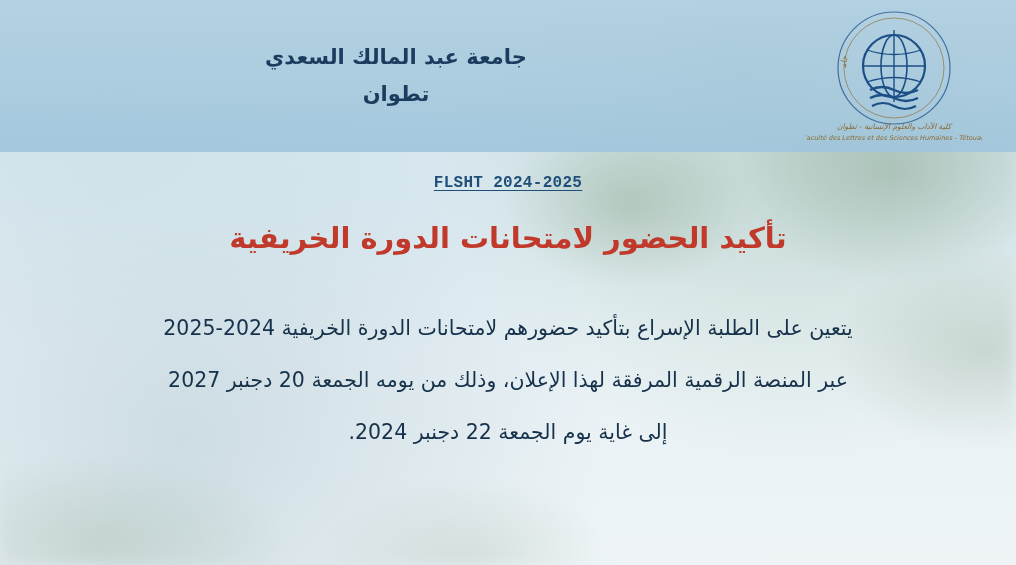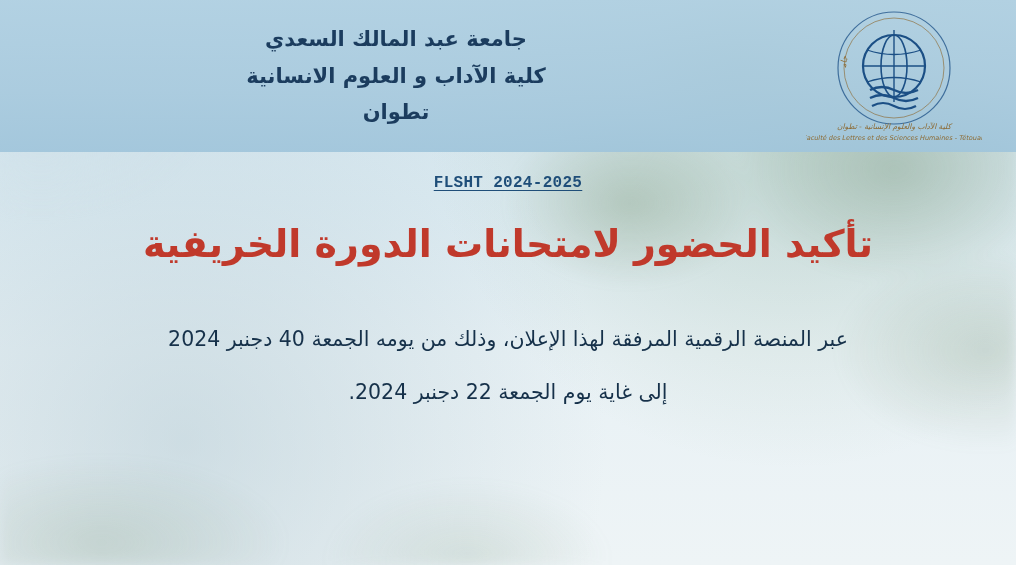"كلية الآداب و العلوم الانسانية" div { html: <div>كلية الآداب و العلوم الانسانية</div> -> none }
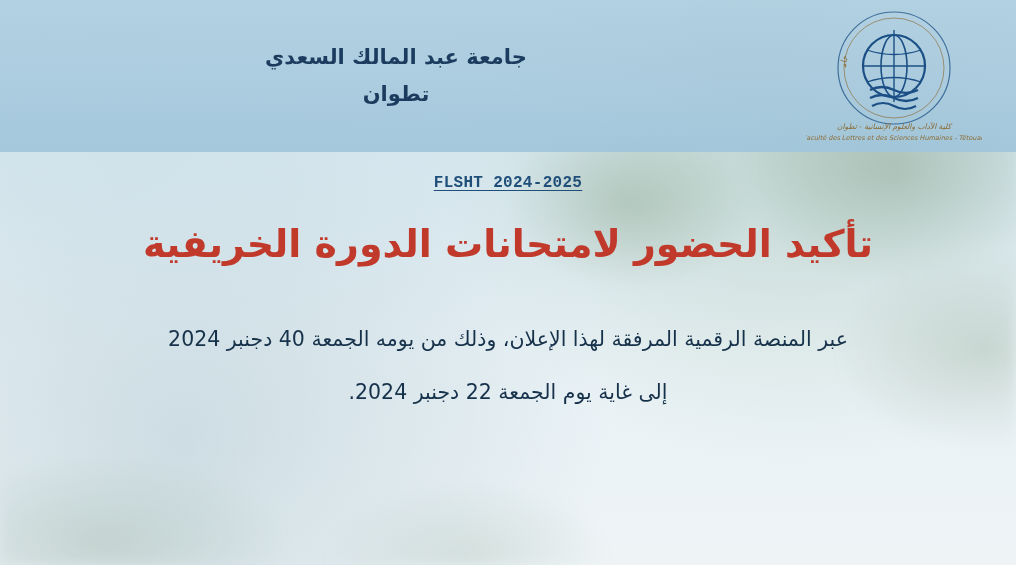"تأكيد الحضور لامتحانات الدورة الخريفية" .title { font-size: 38px -> 29px }
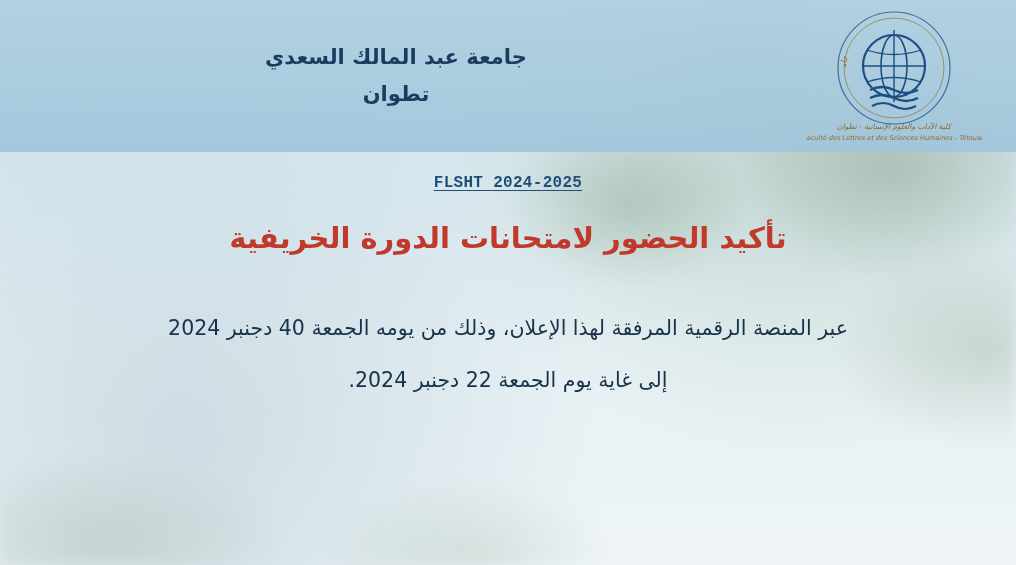"يتعين على الطلبة الإسراع بتأكيد" div { html: none -> <div>يتعين على الطلبة الإسراع بتأكيد حضورهم لامتحانات الدورة الخريفية 2024-2025</div> }
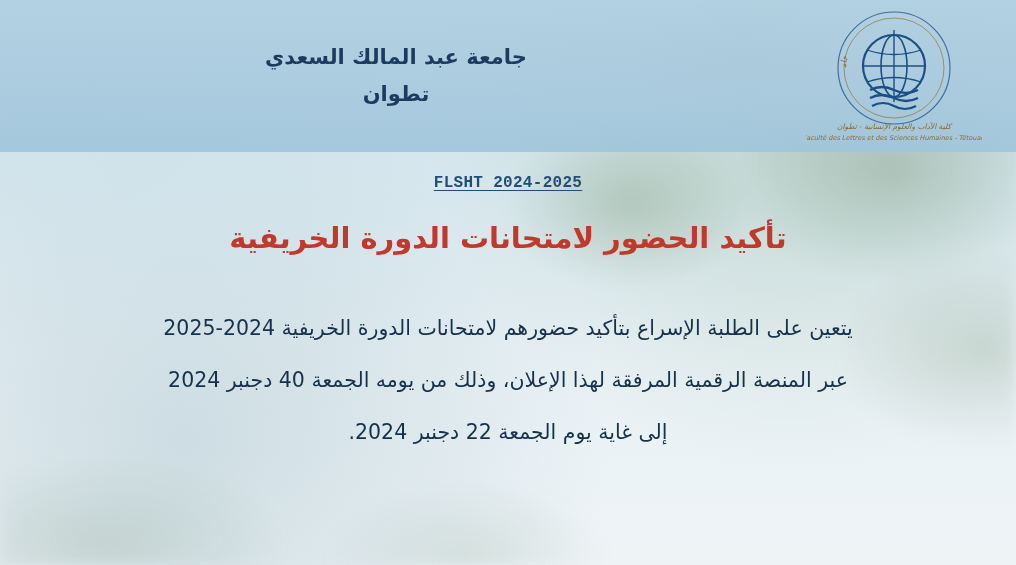"عبر المنصة الرقمية المرفقة لهذا" div { text: 40 دجنبر 2024 -> 20 دجنبر 2027 }
